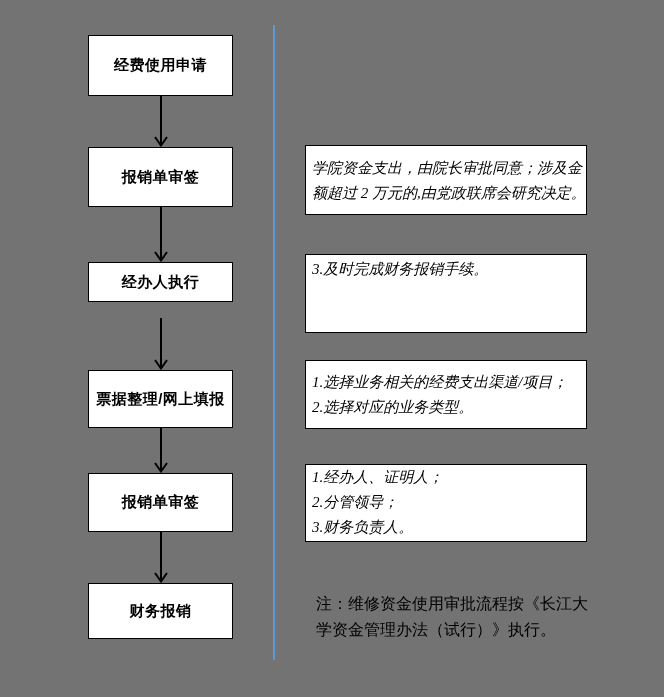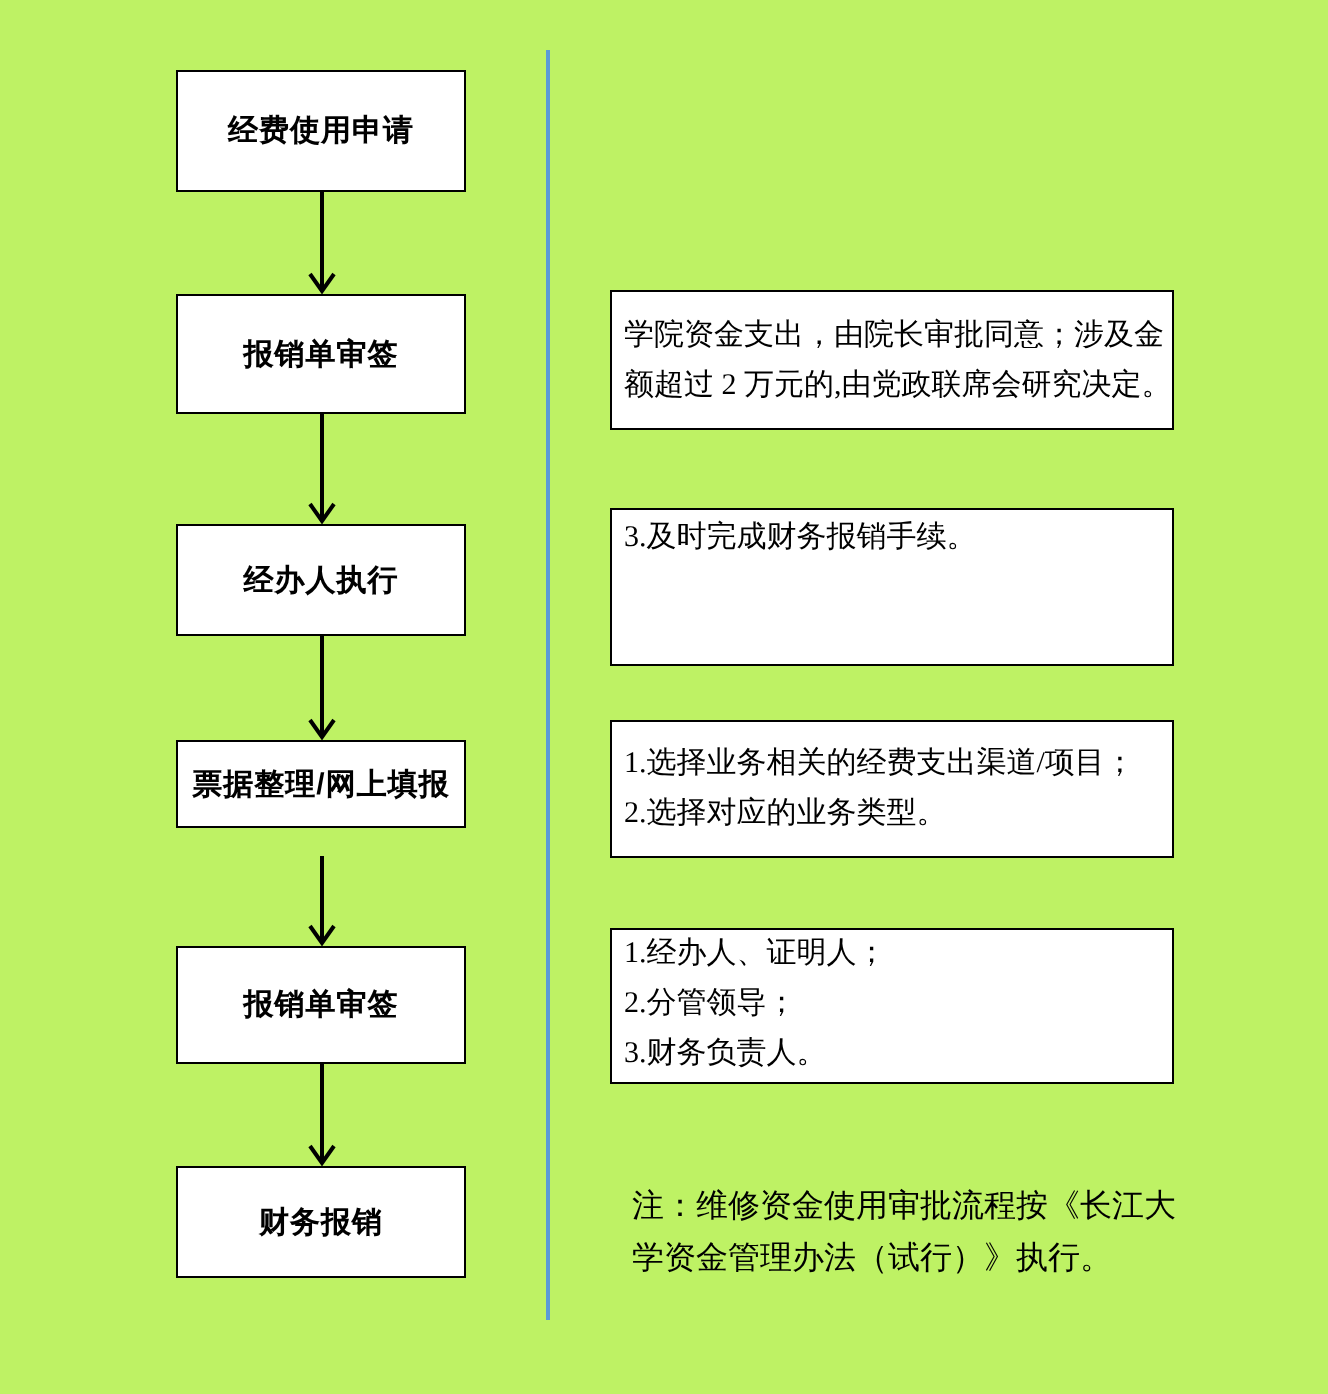"经费使用申请" .canvas { background: #bef264 -> #737373 }
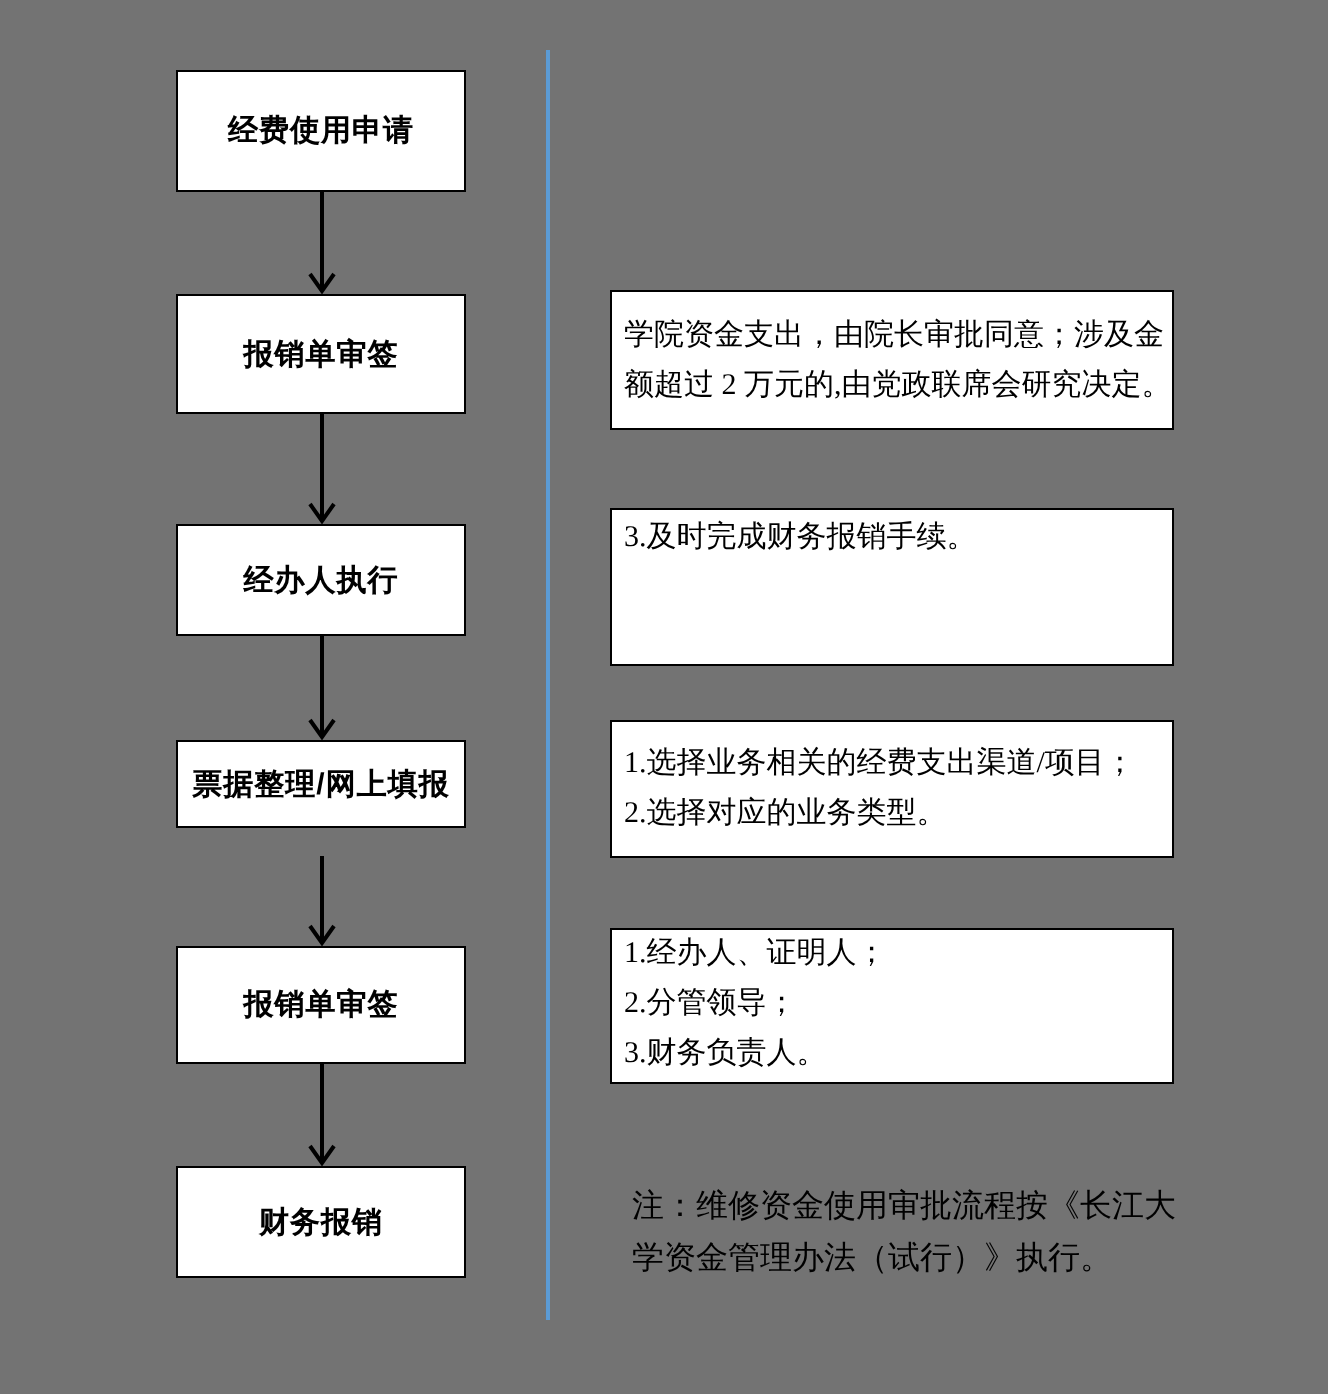"学院资金支出，由院长审批同意；涉及金" .ann { font-style: none -> italic }
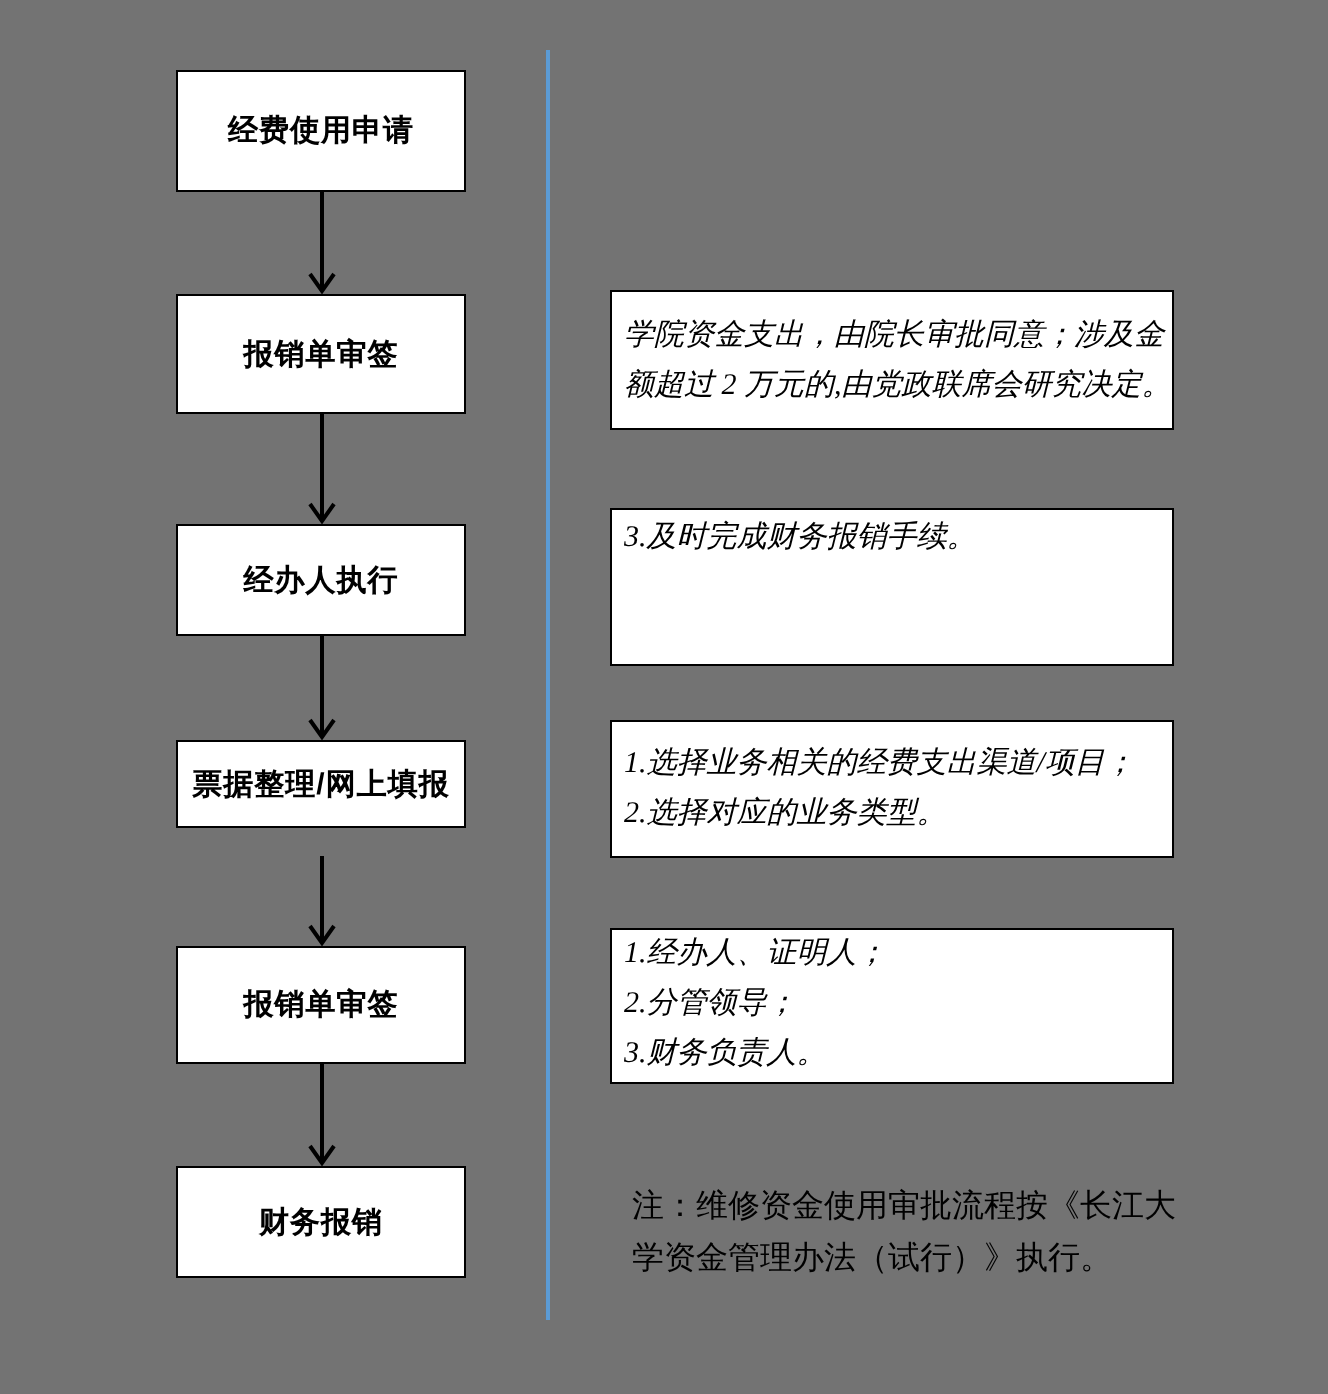"经办人执行" .b3 { height: 56px -> 40px }
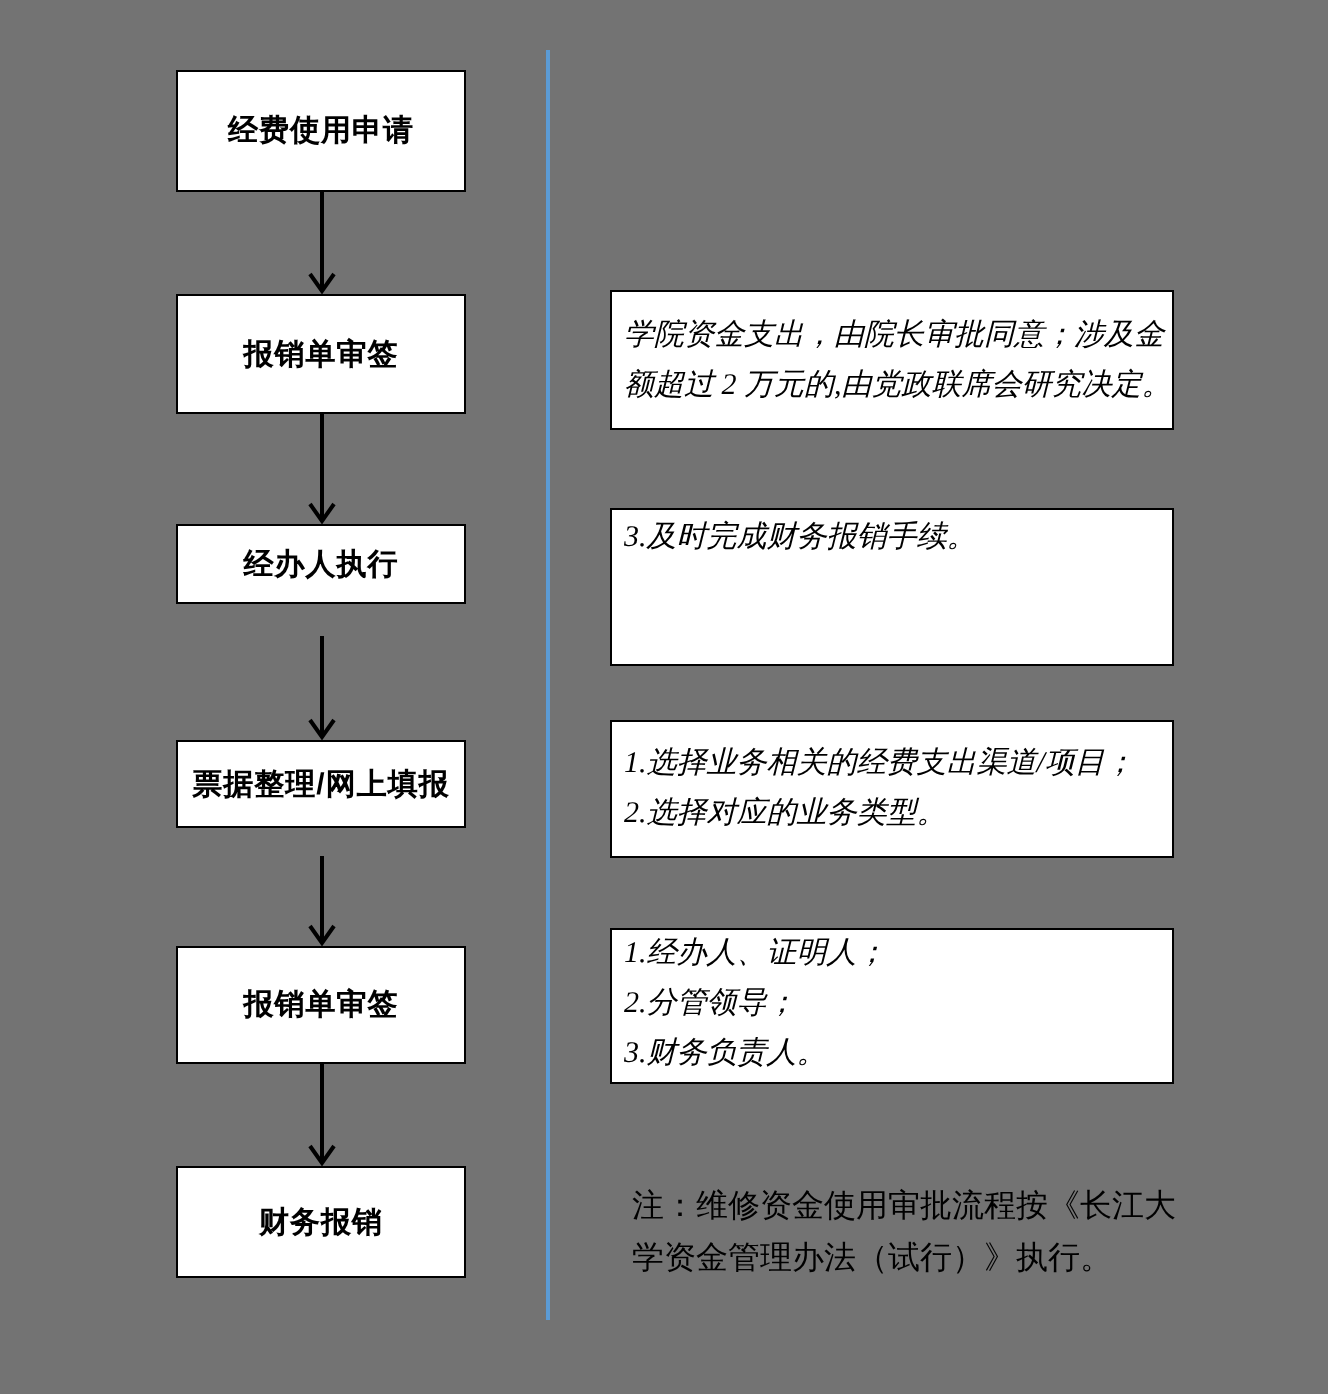"票据整理/网上填报" .b4 { height: 44px -> 58px }
